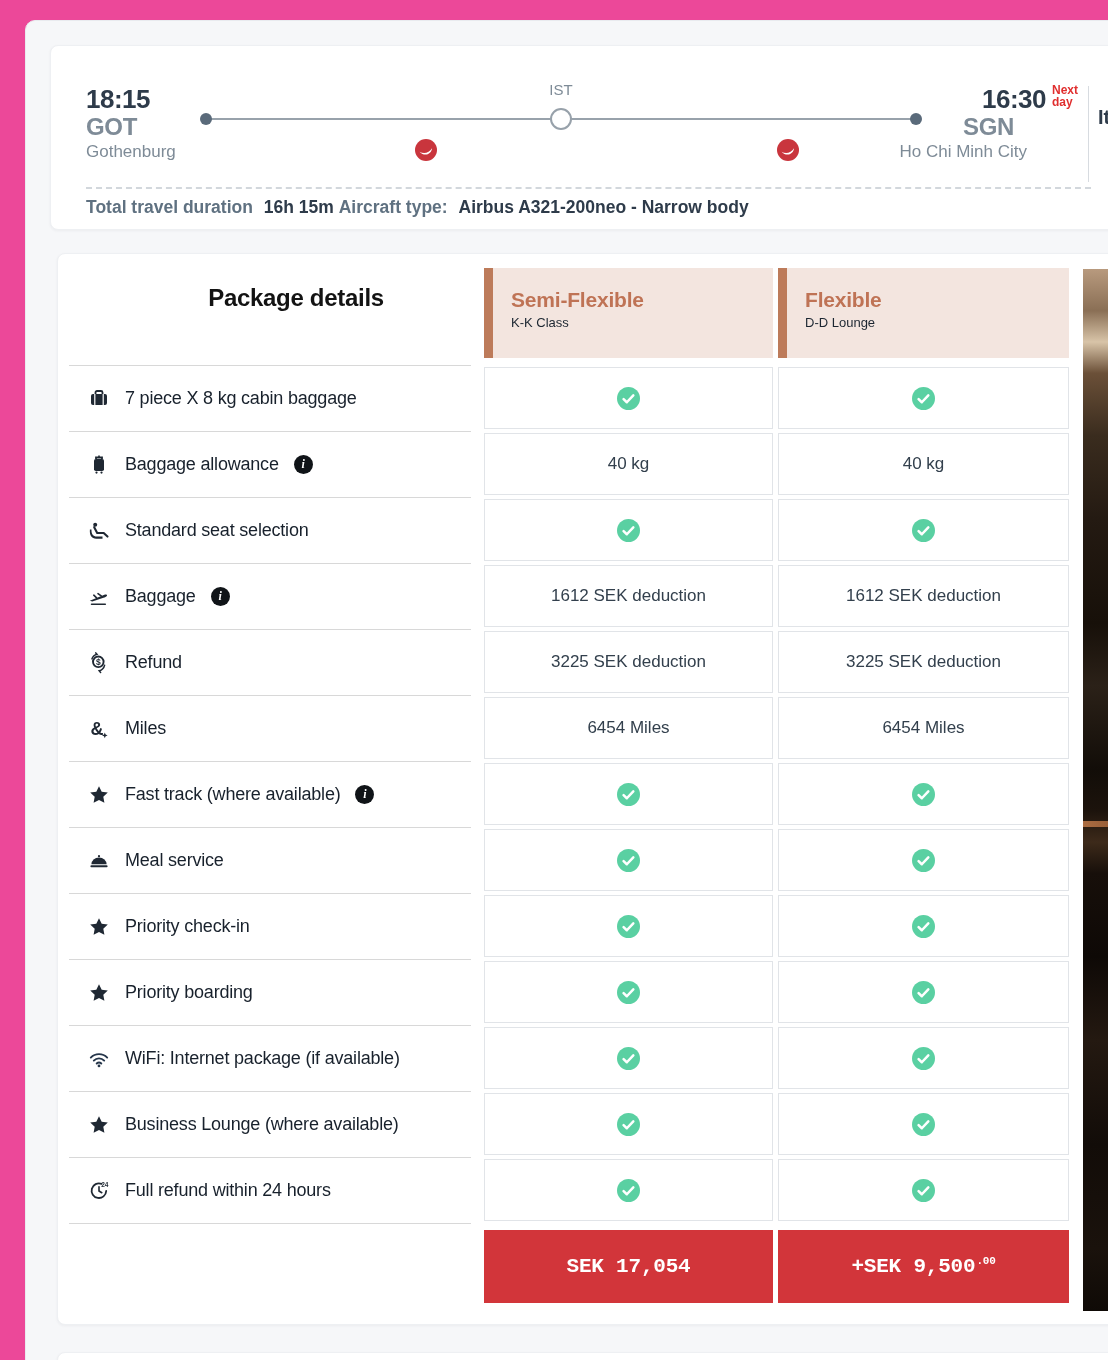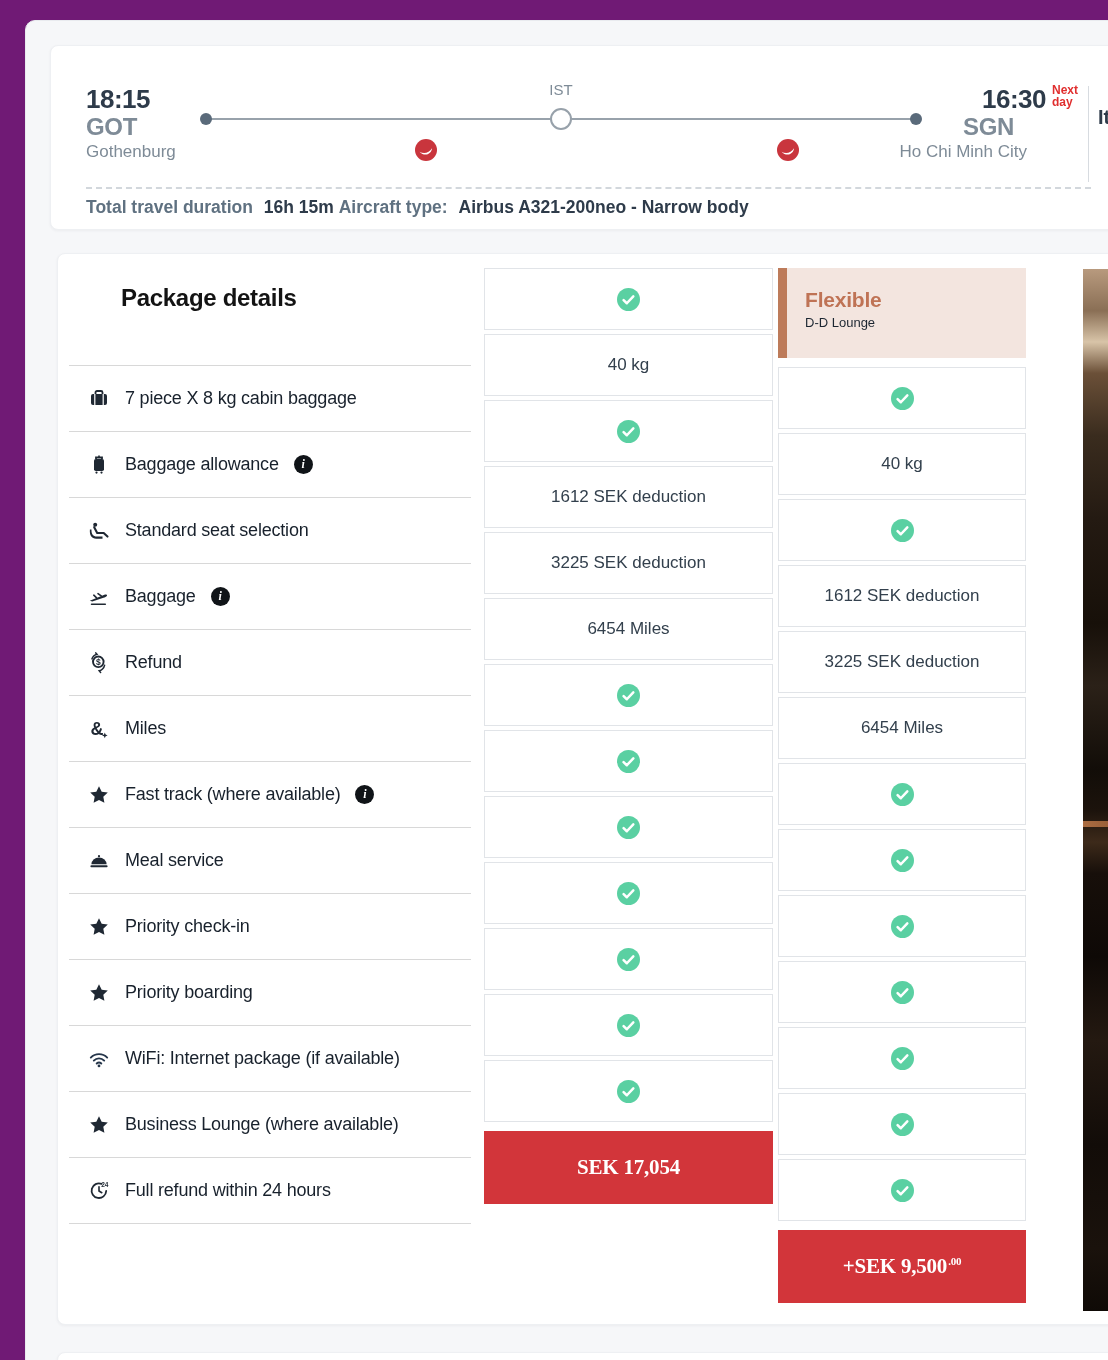"18:15" #stage { background: #701a75 -> #ec4899 }
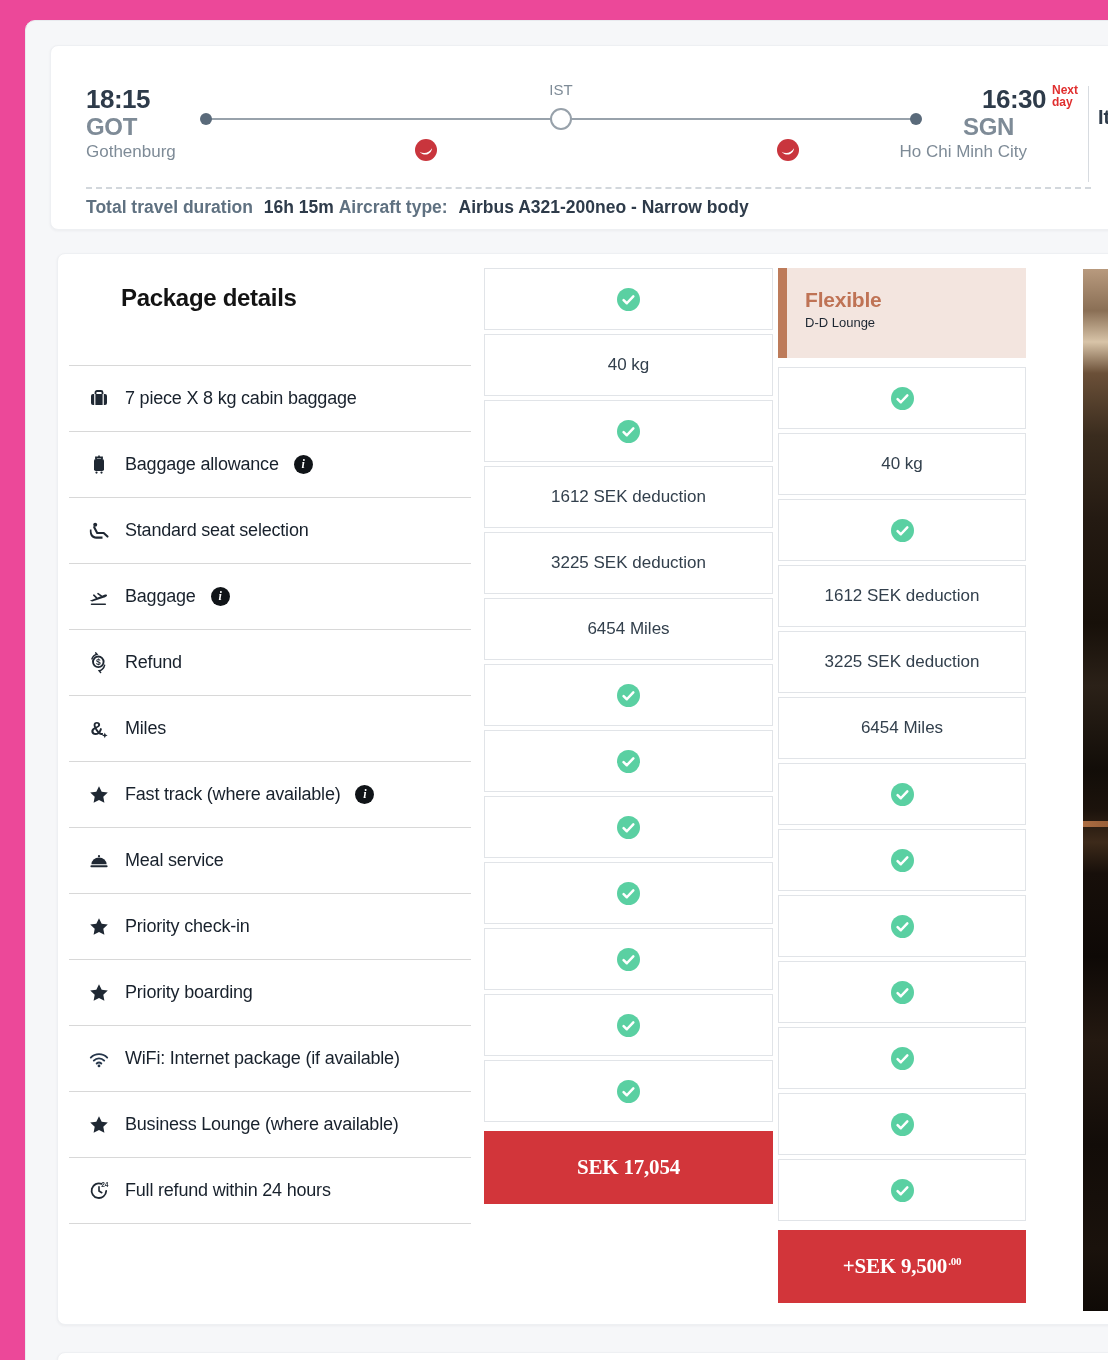"Package details" #pkg-title { text-align: none -> center }
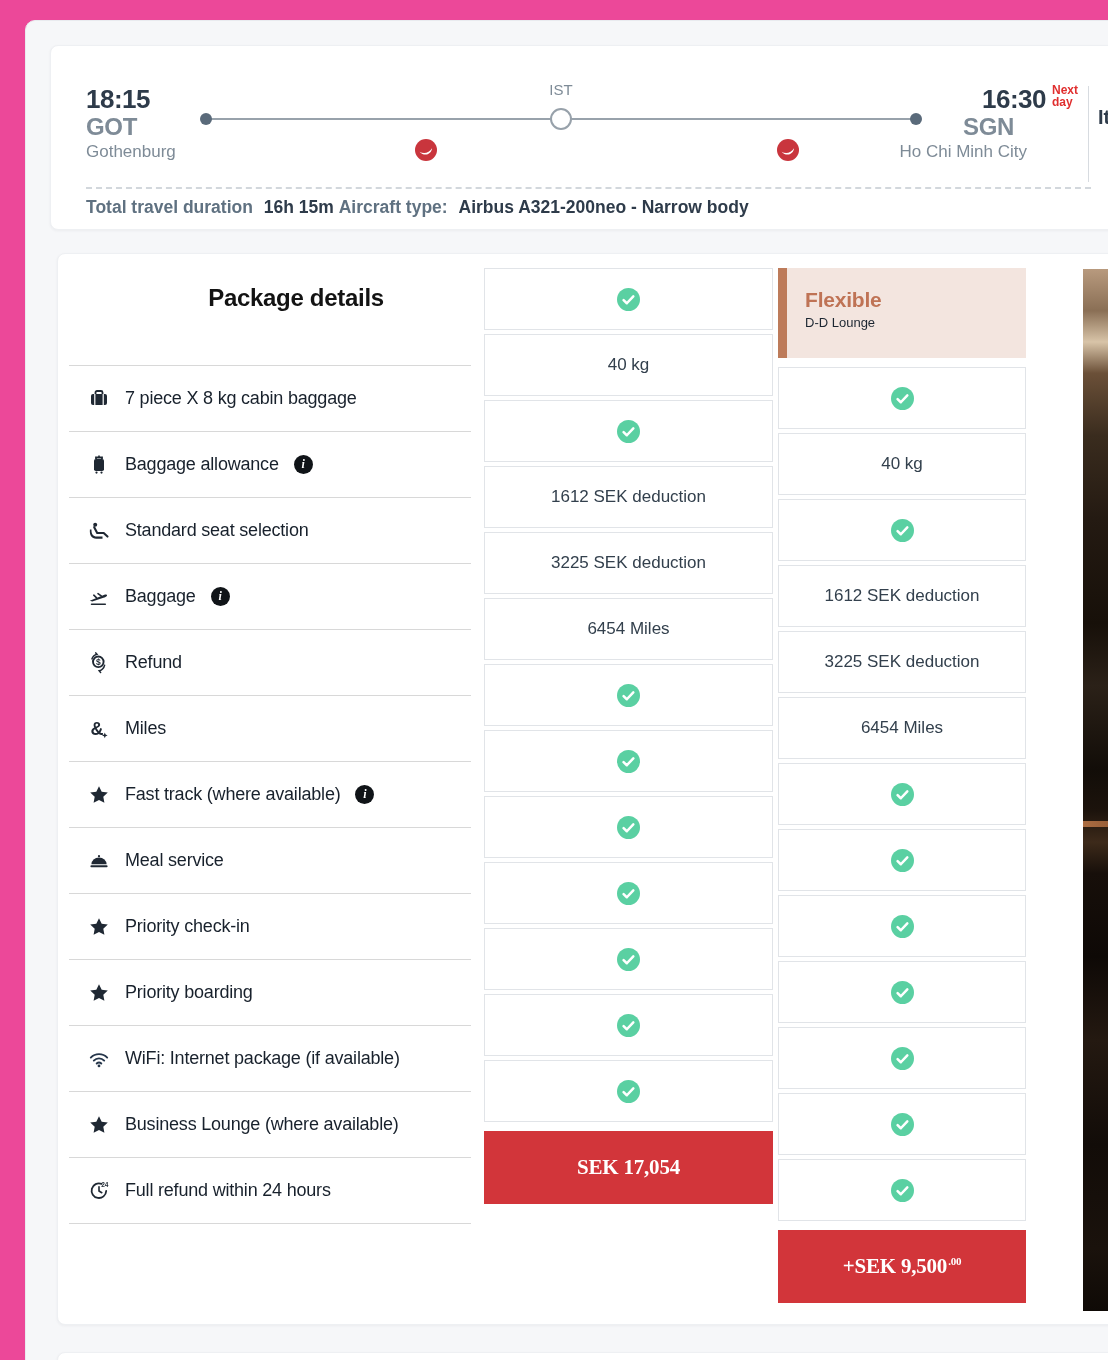"Semi-Flexible" div.col-header { html: none -> <div> <div>Semi-Flexible</div> <div>K-K Class</div> </div> }
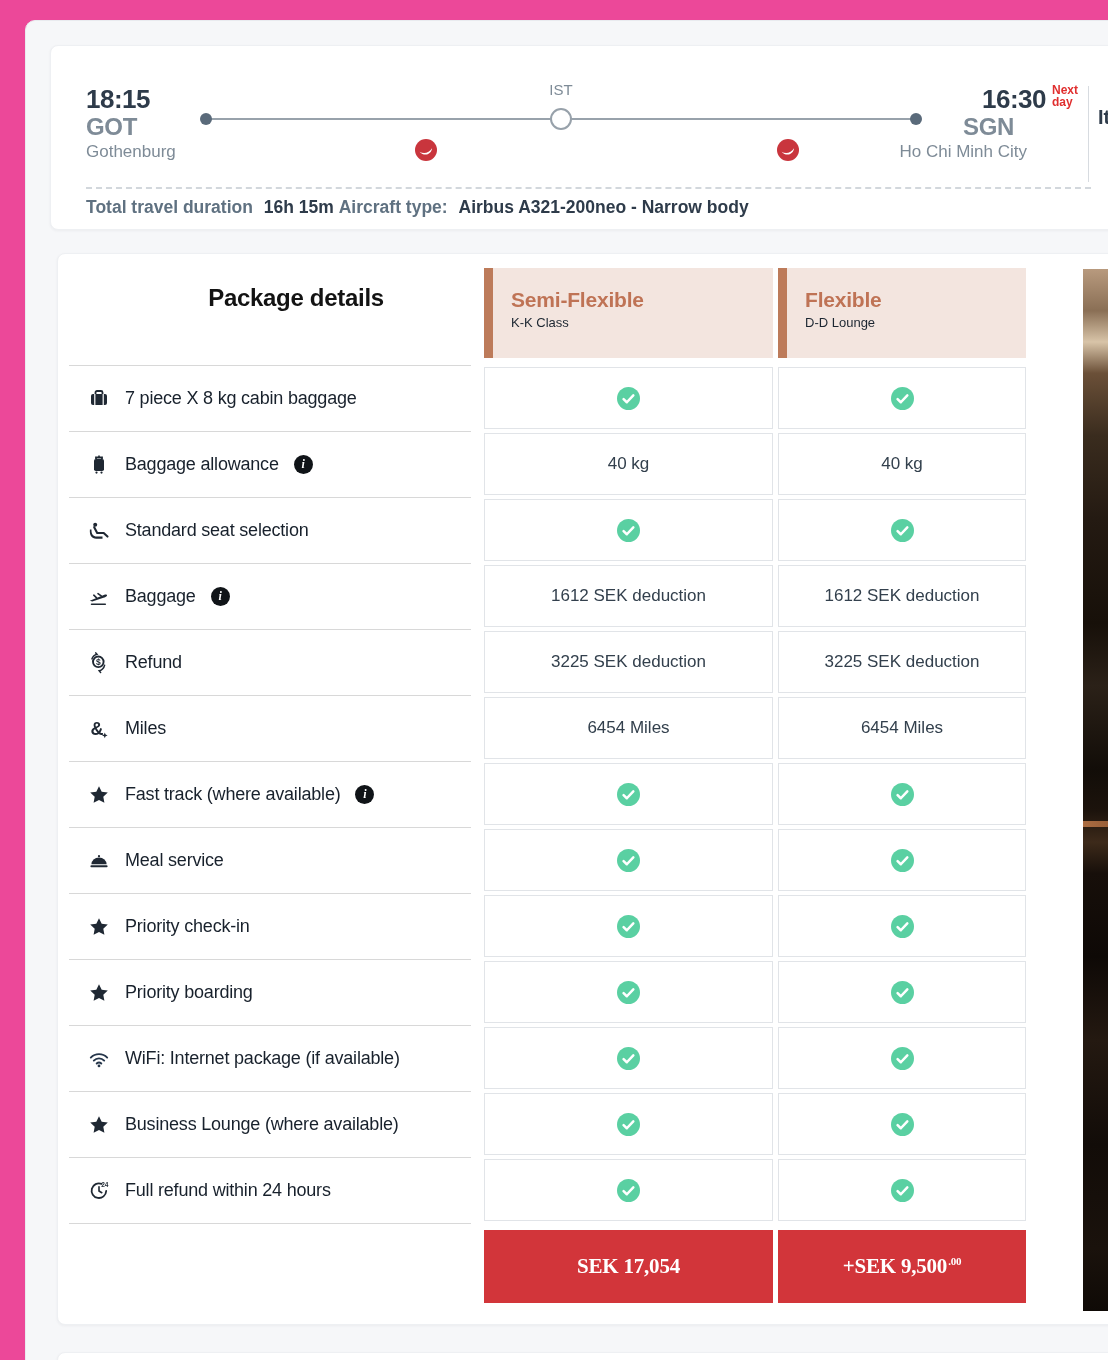"Flexible" .pkg-col.c1 { width: 248px -> 291px }
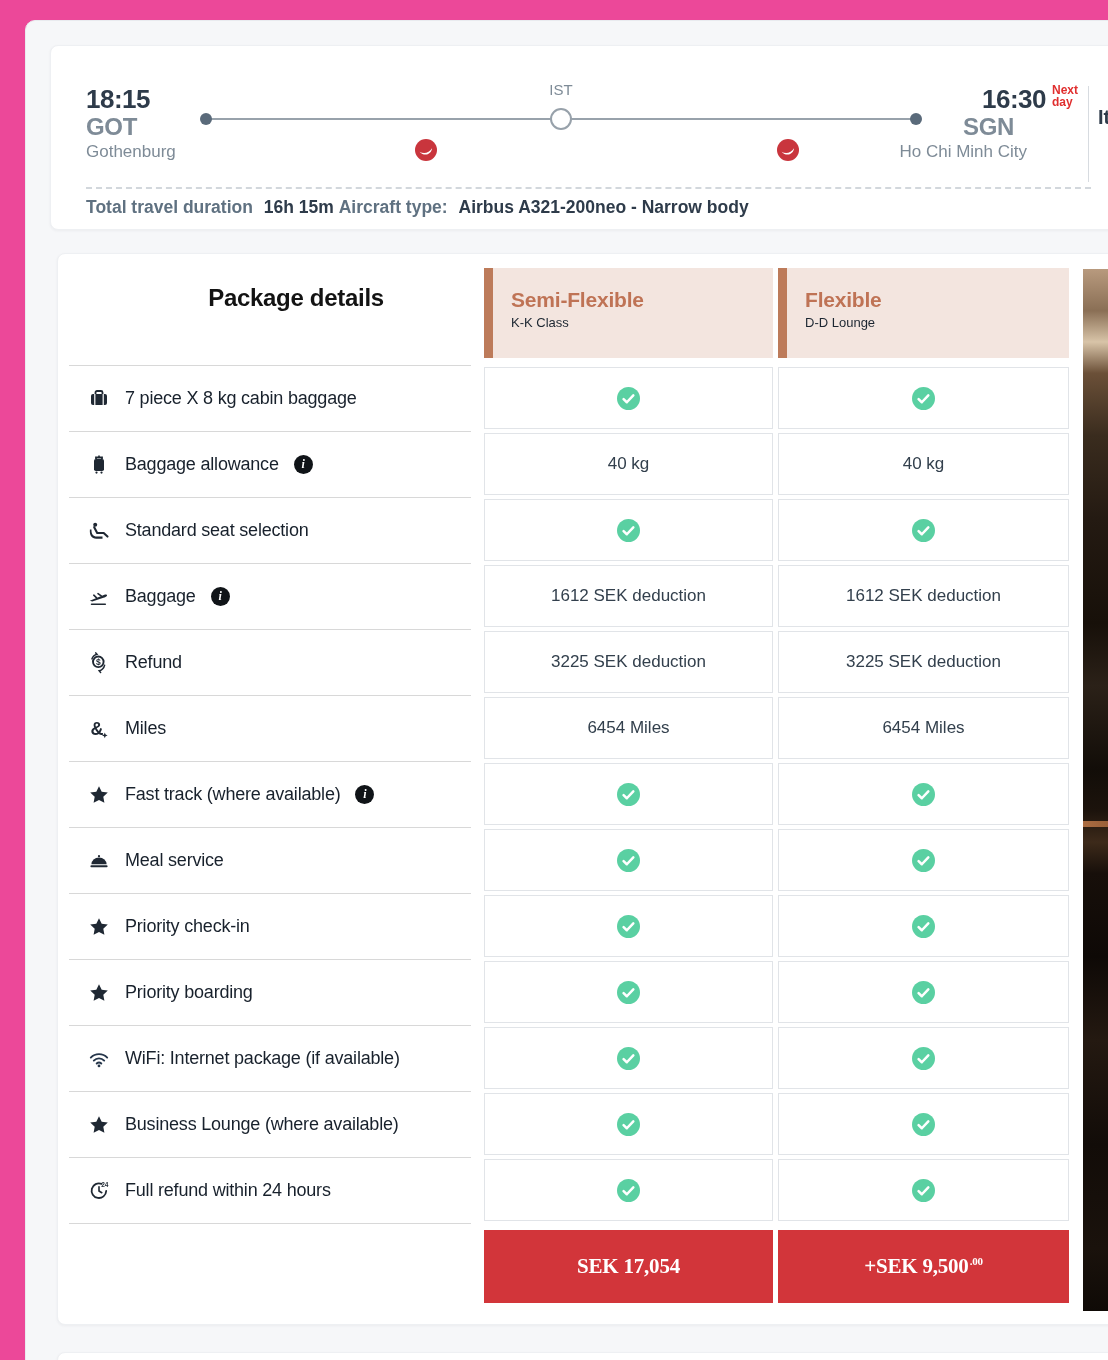"SEK 17,054" .price-btn { font-family: Liberation Serif, serif -> Liberation Mono, monospace }
